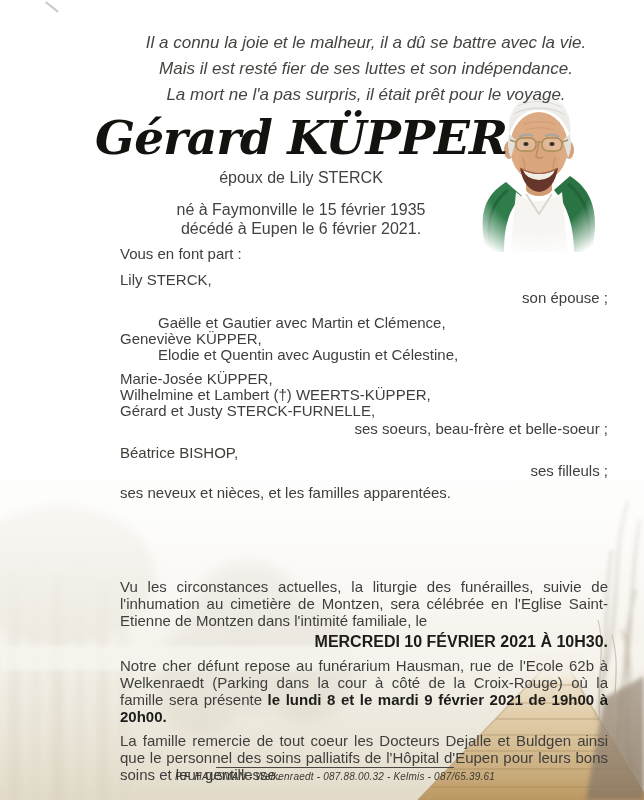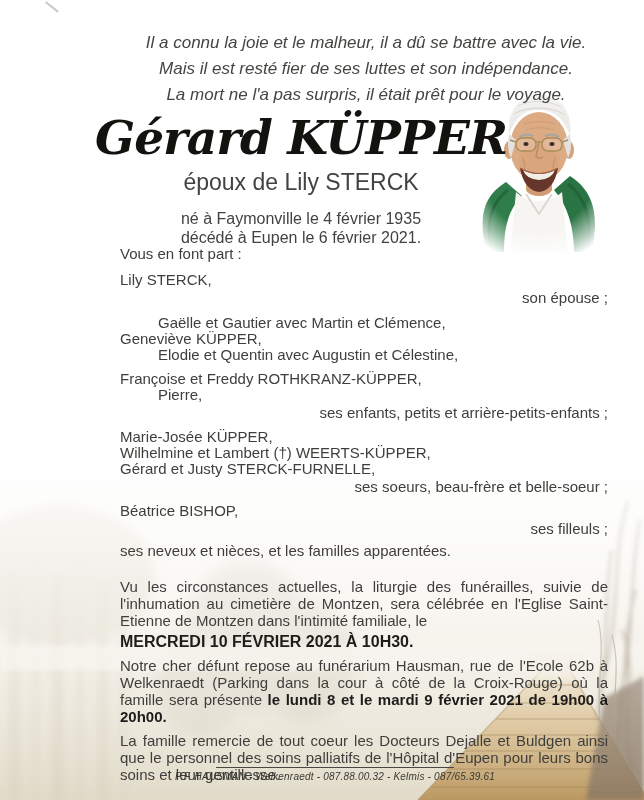"époux de Lily STERCK" .spouse-line { font-size: 23px -> 16px }
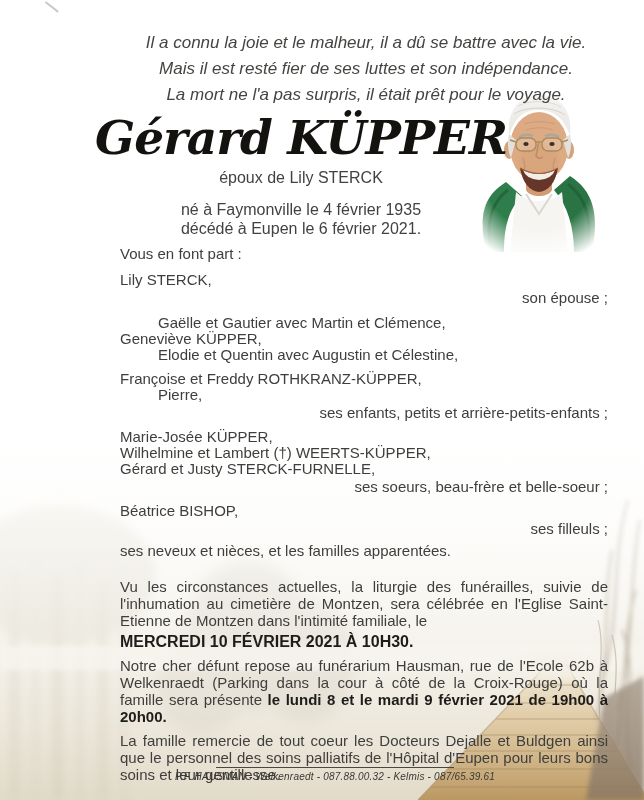"né à Faymonville le 4" div { text: 4 -> 15 }
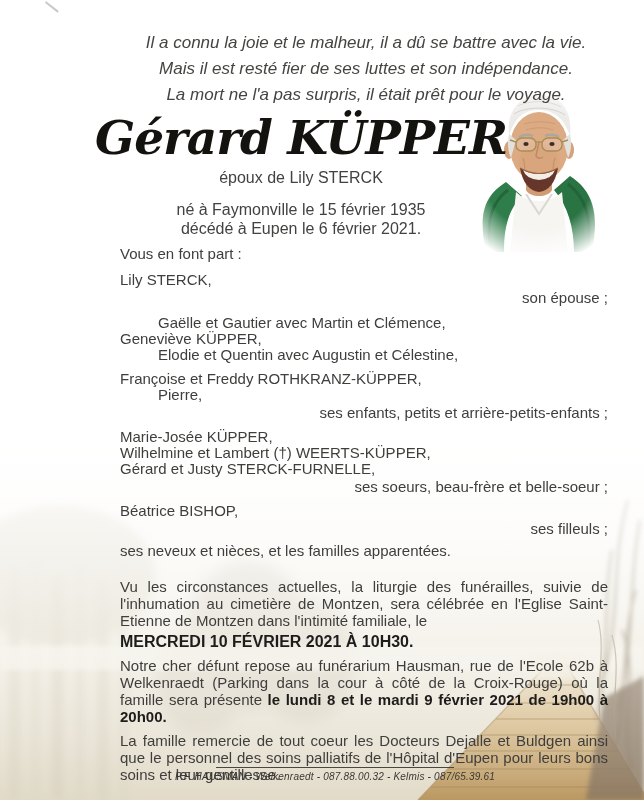"Françoise et Freddy ROTHKRANZ-KÜPPER," div.group { html: <div> <div>Françoise et Freddy ROTHKRANZ-KÜPPER,</div> <div>Pierre,</div> <div>ses enfants, petits et arrière-petits-enfants ;</div> </div> -> none }
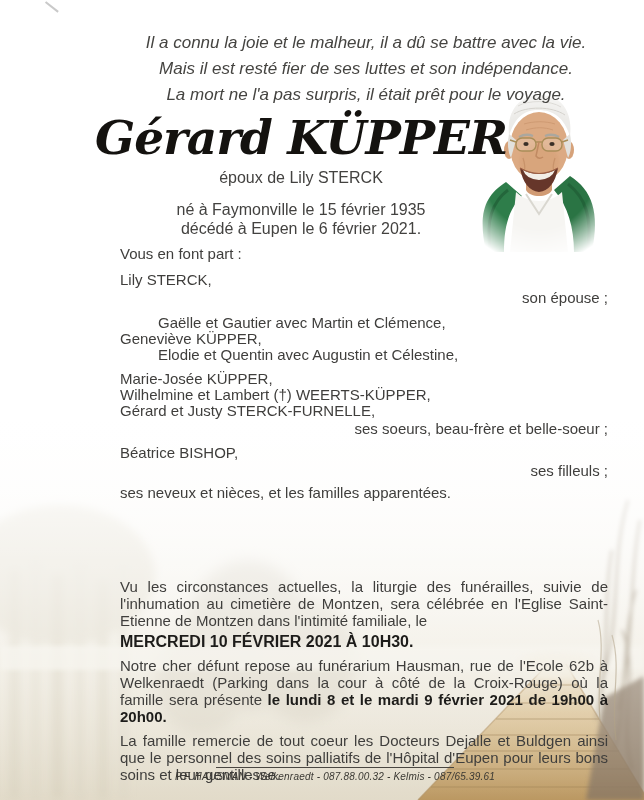"MERCREDI 10 FÉVRIER 2021 À" .funeral-date { text-align: left -> right }
